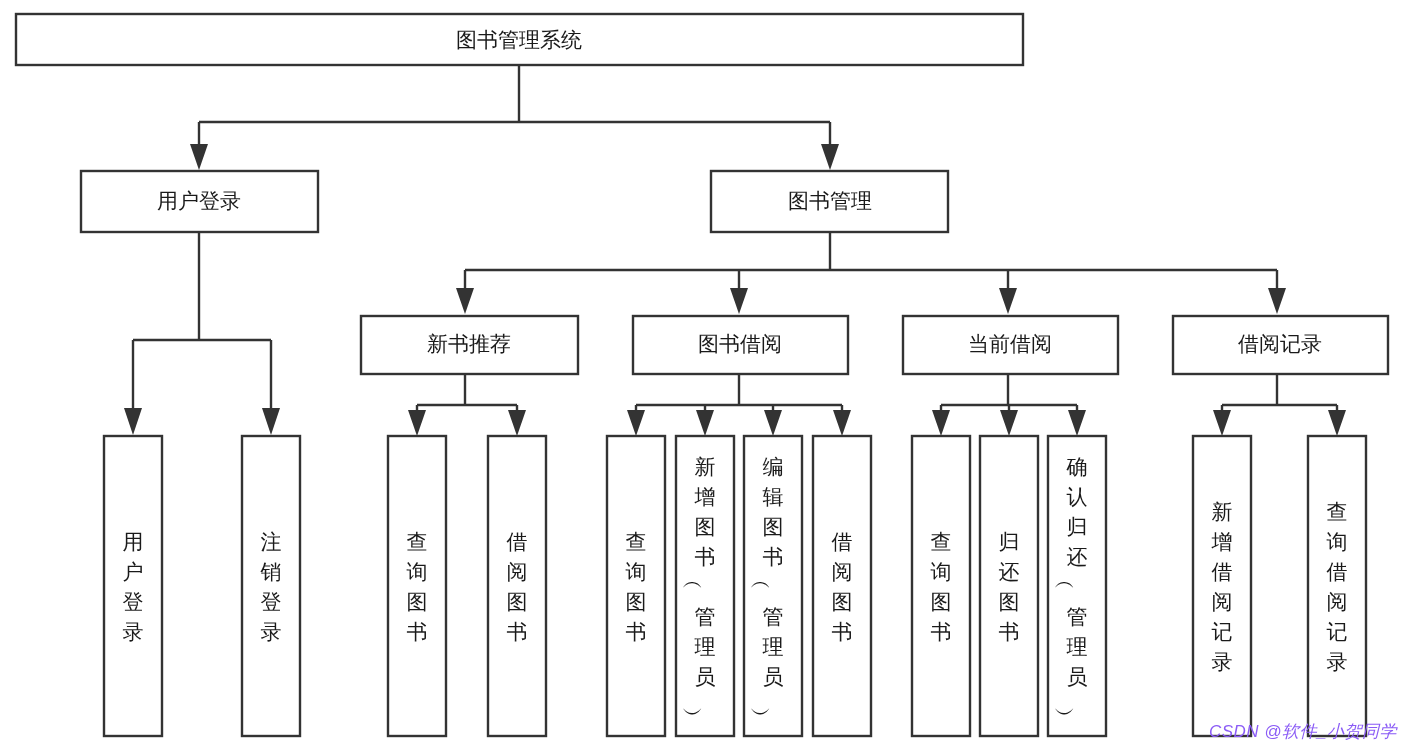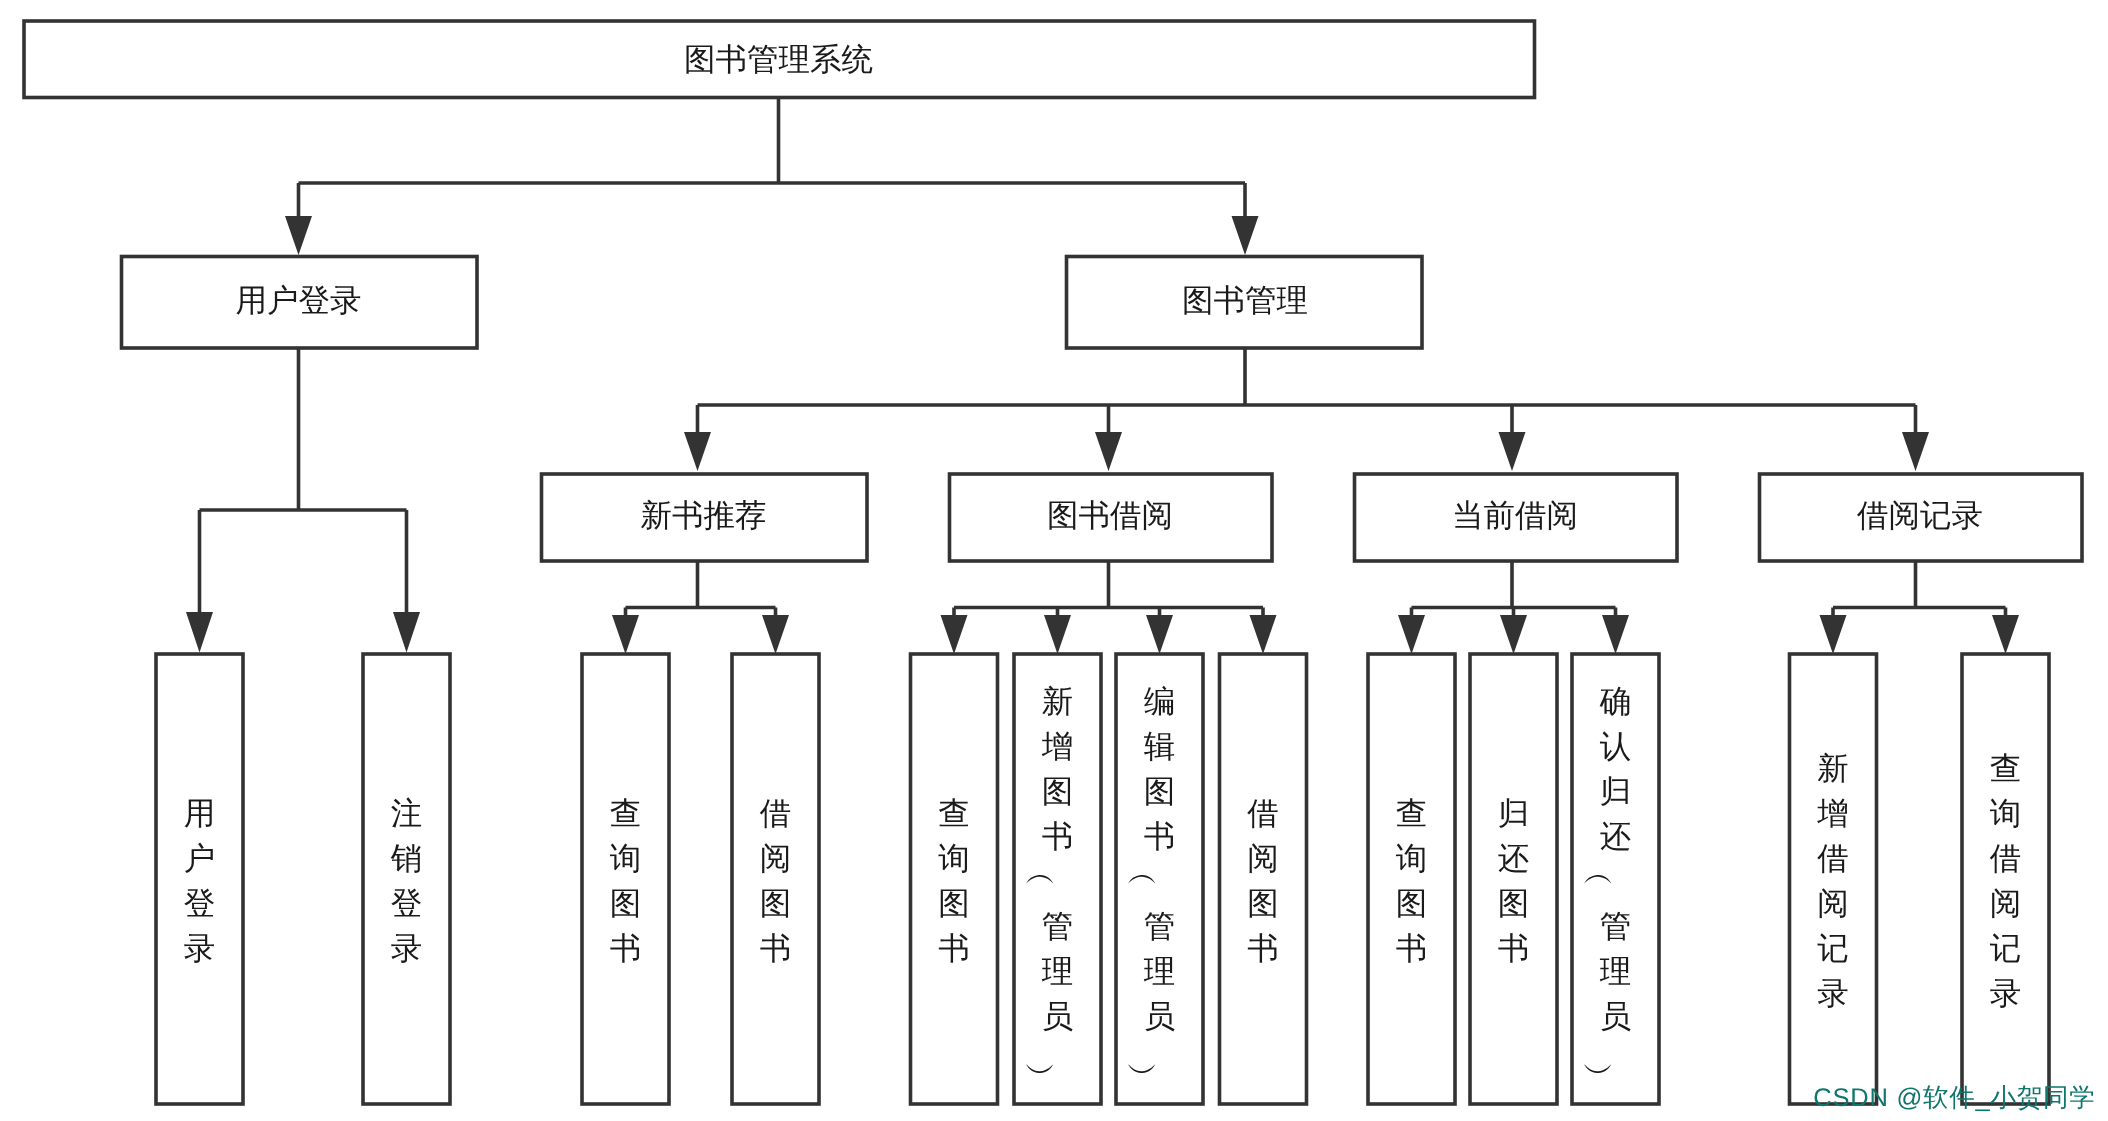"CSDN @软件_小贺同学" .watermark { color: #0f766e -> #8b5cf6; font-style: none -> italic }
